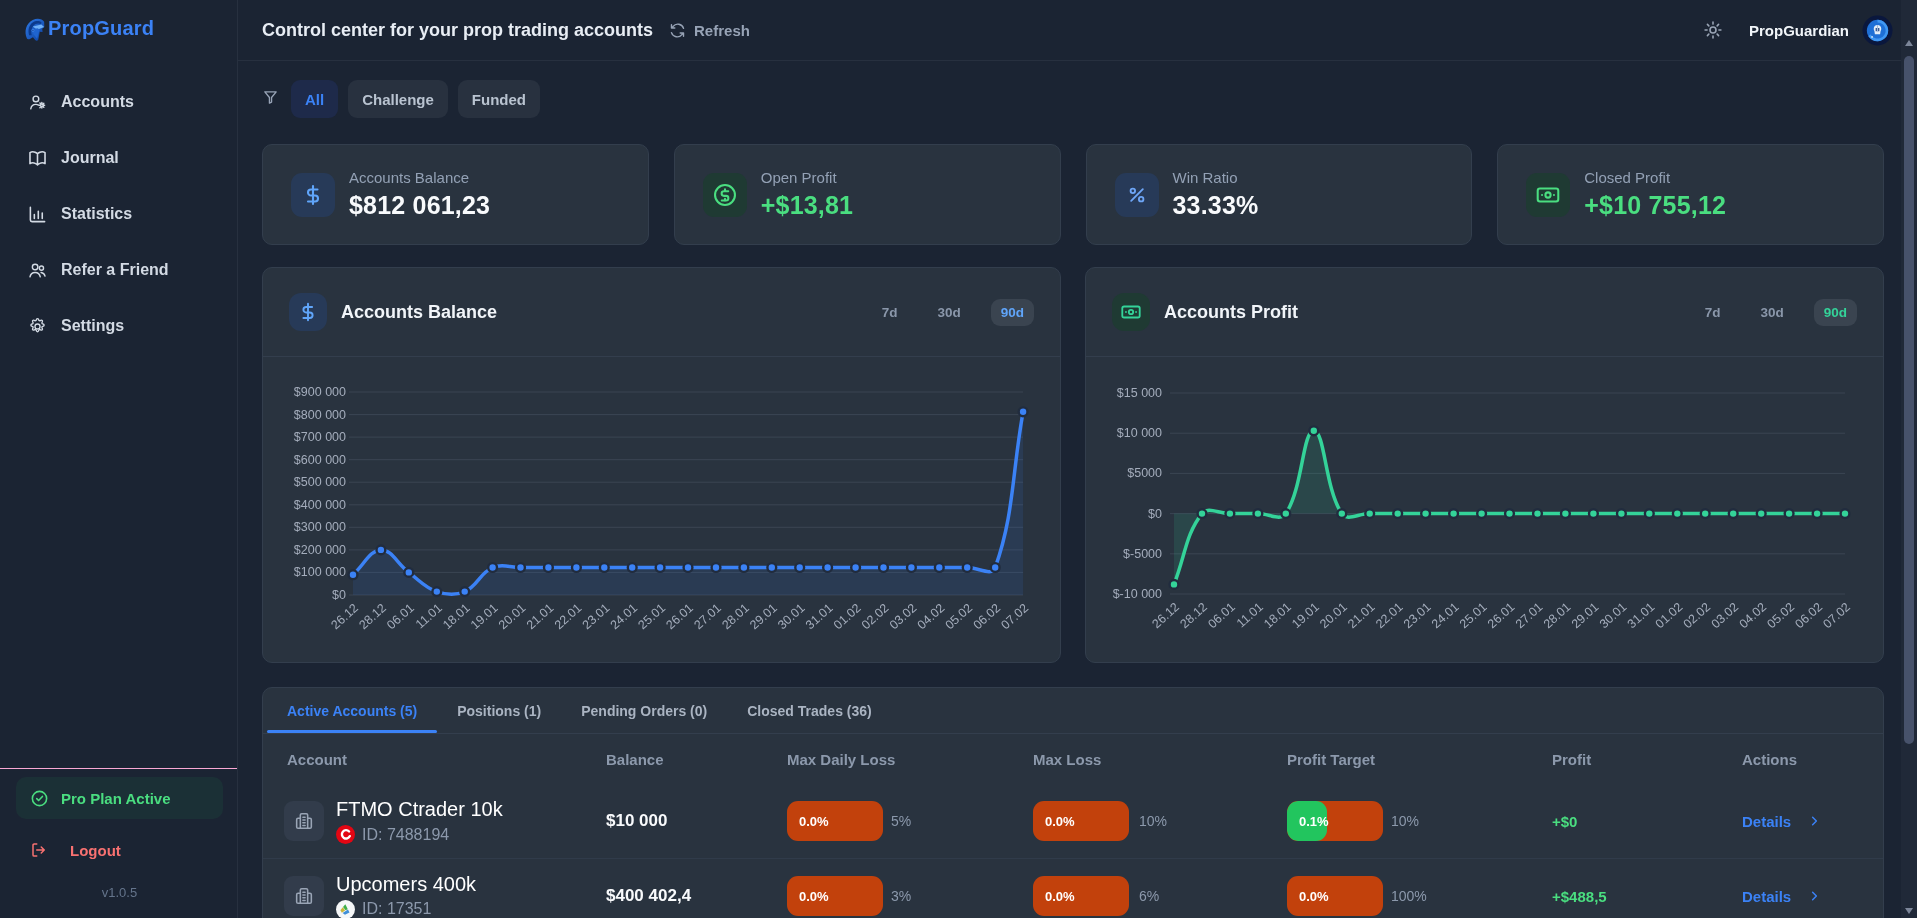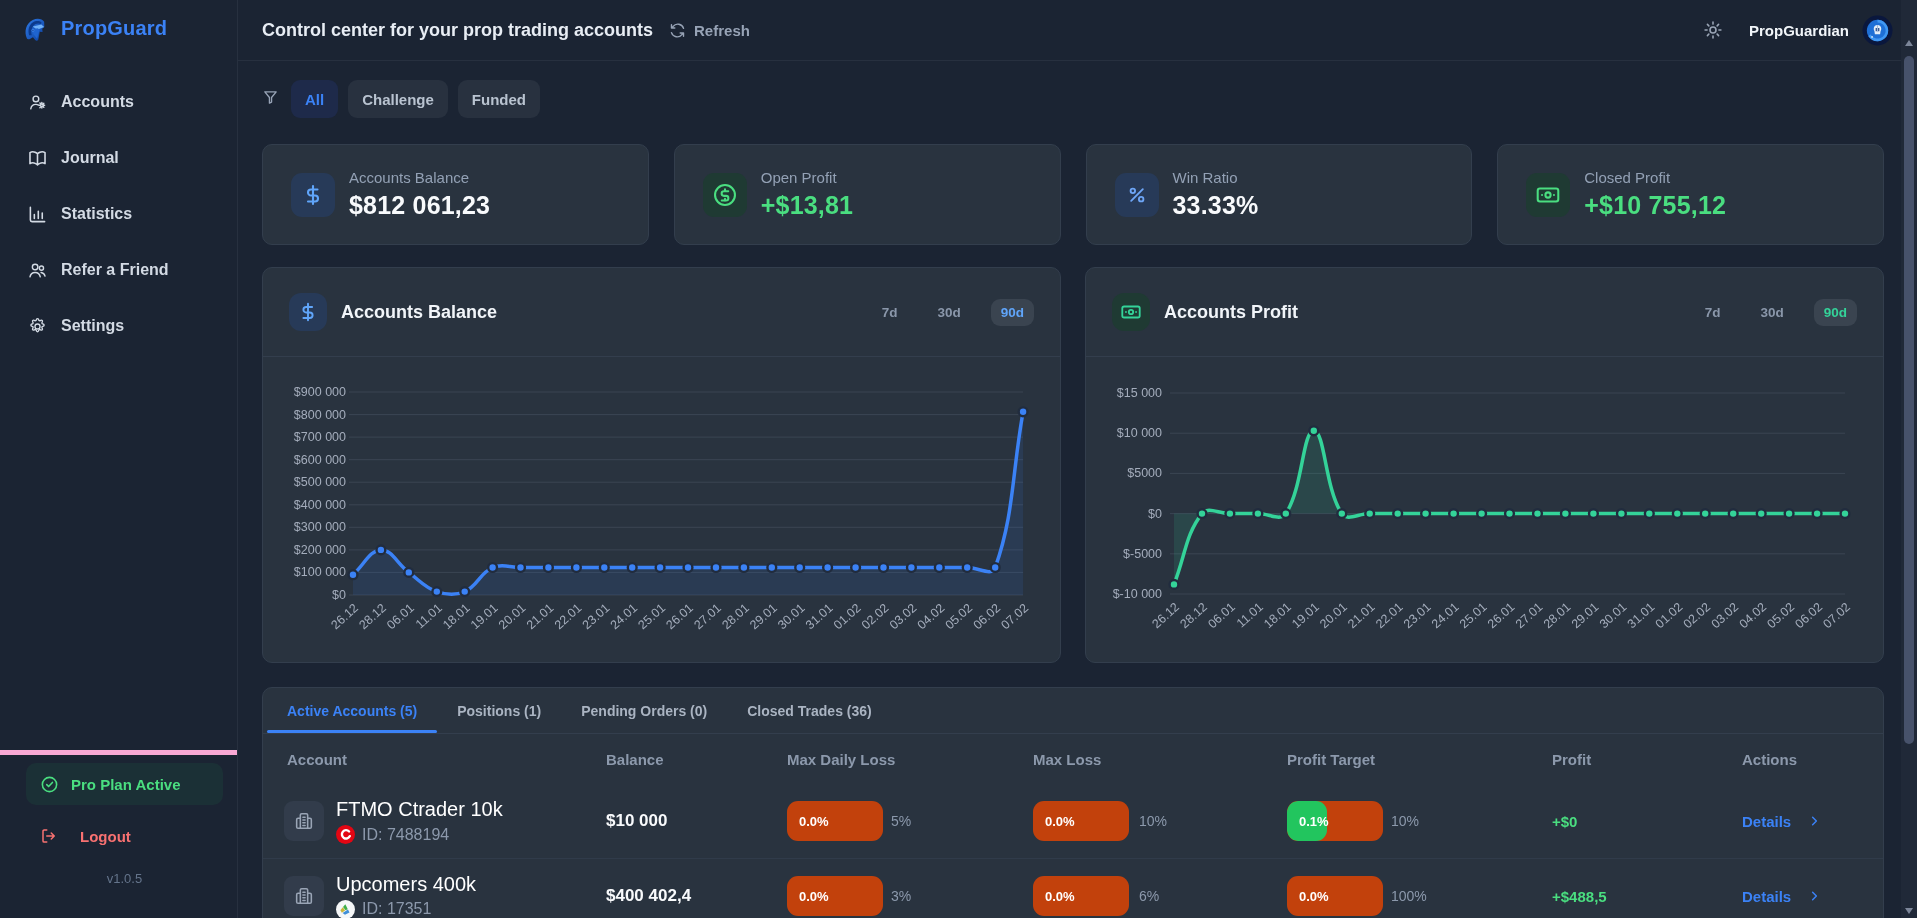"PropGuard" .logo-row { gap: 13px -> none }
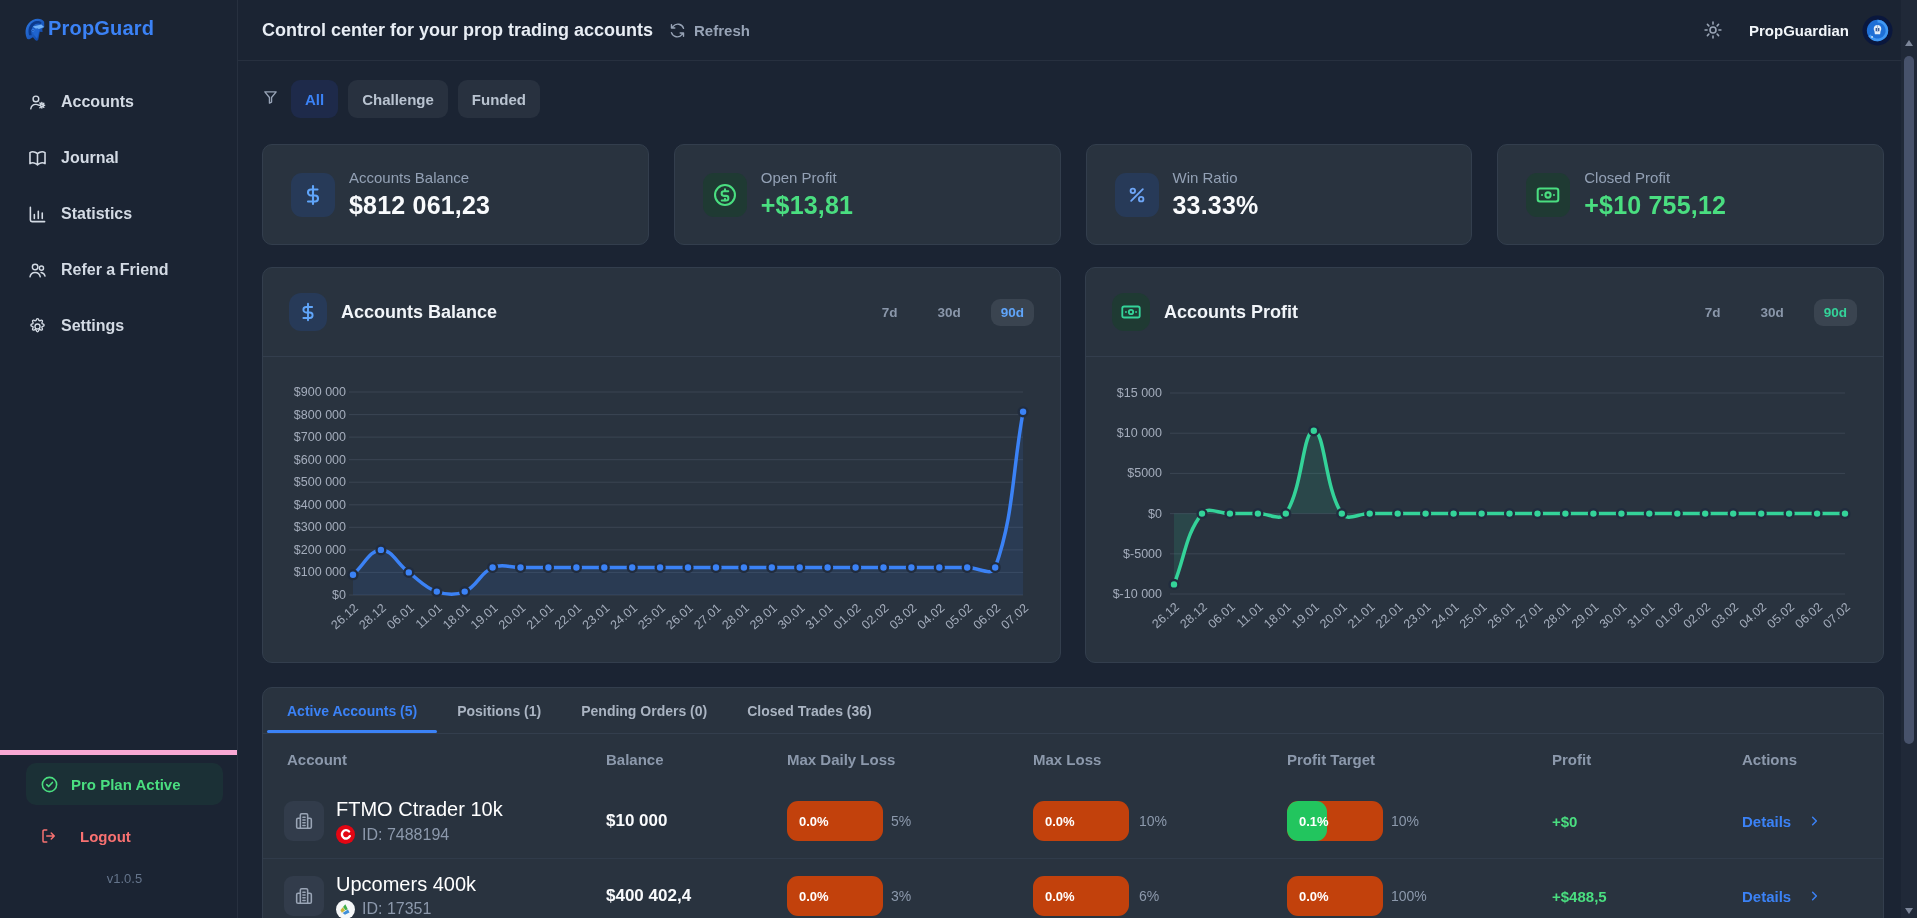"Pro Plan Active" .side-bottom { border-top: 5px solid #f9a8d4 -> 1px solid #f9a8d4; bottom: 16px -> 2px; padding: 8px 14px 16px 26px -> 8px 14px 16px 16px }
